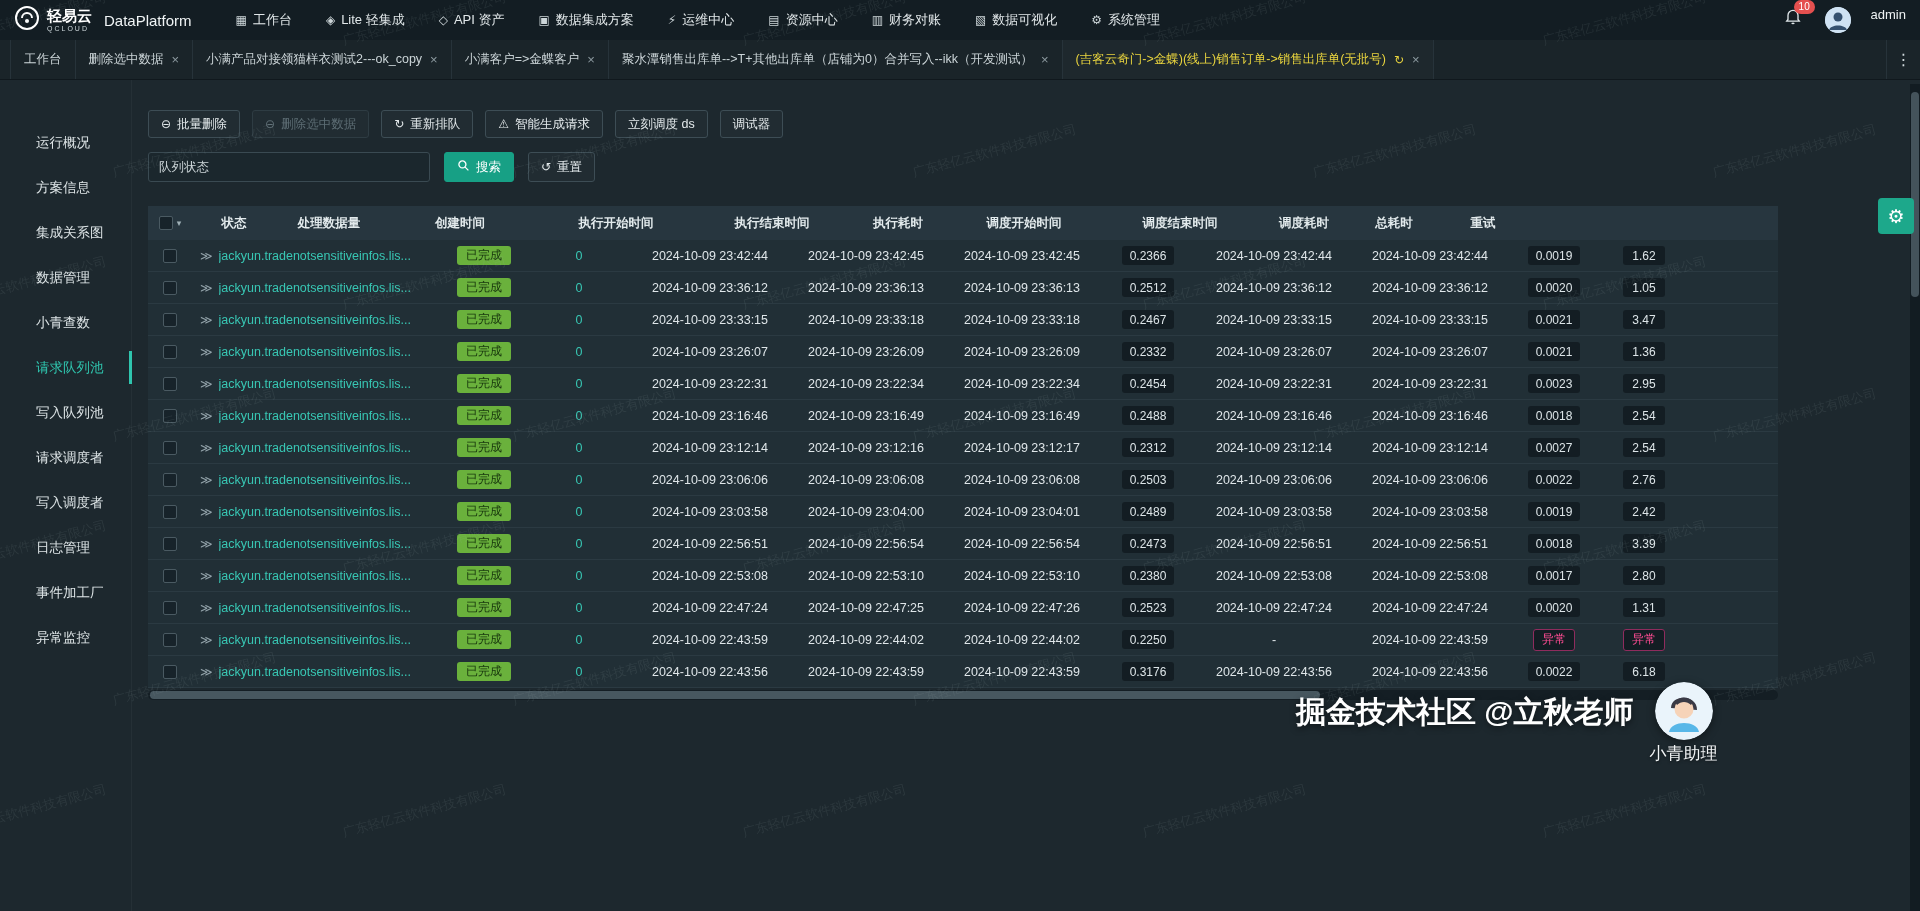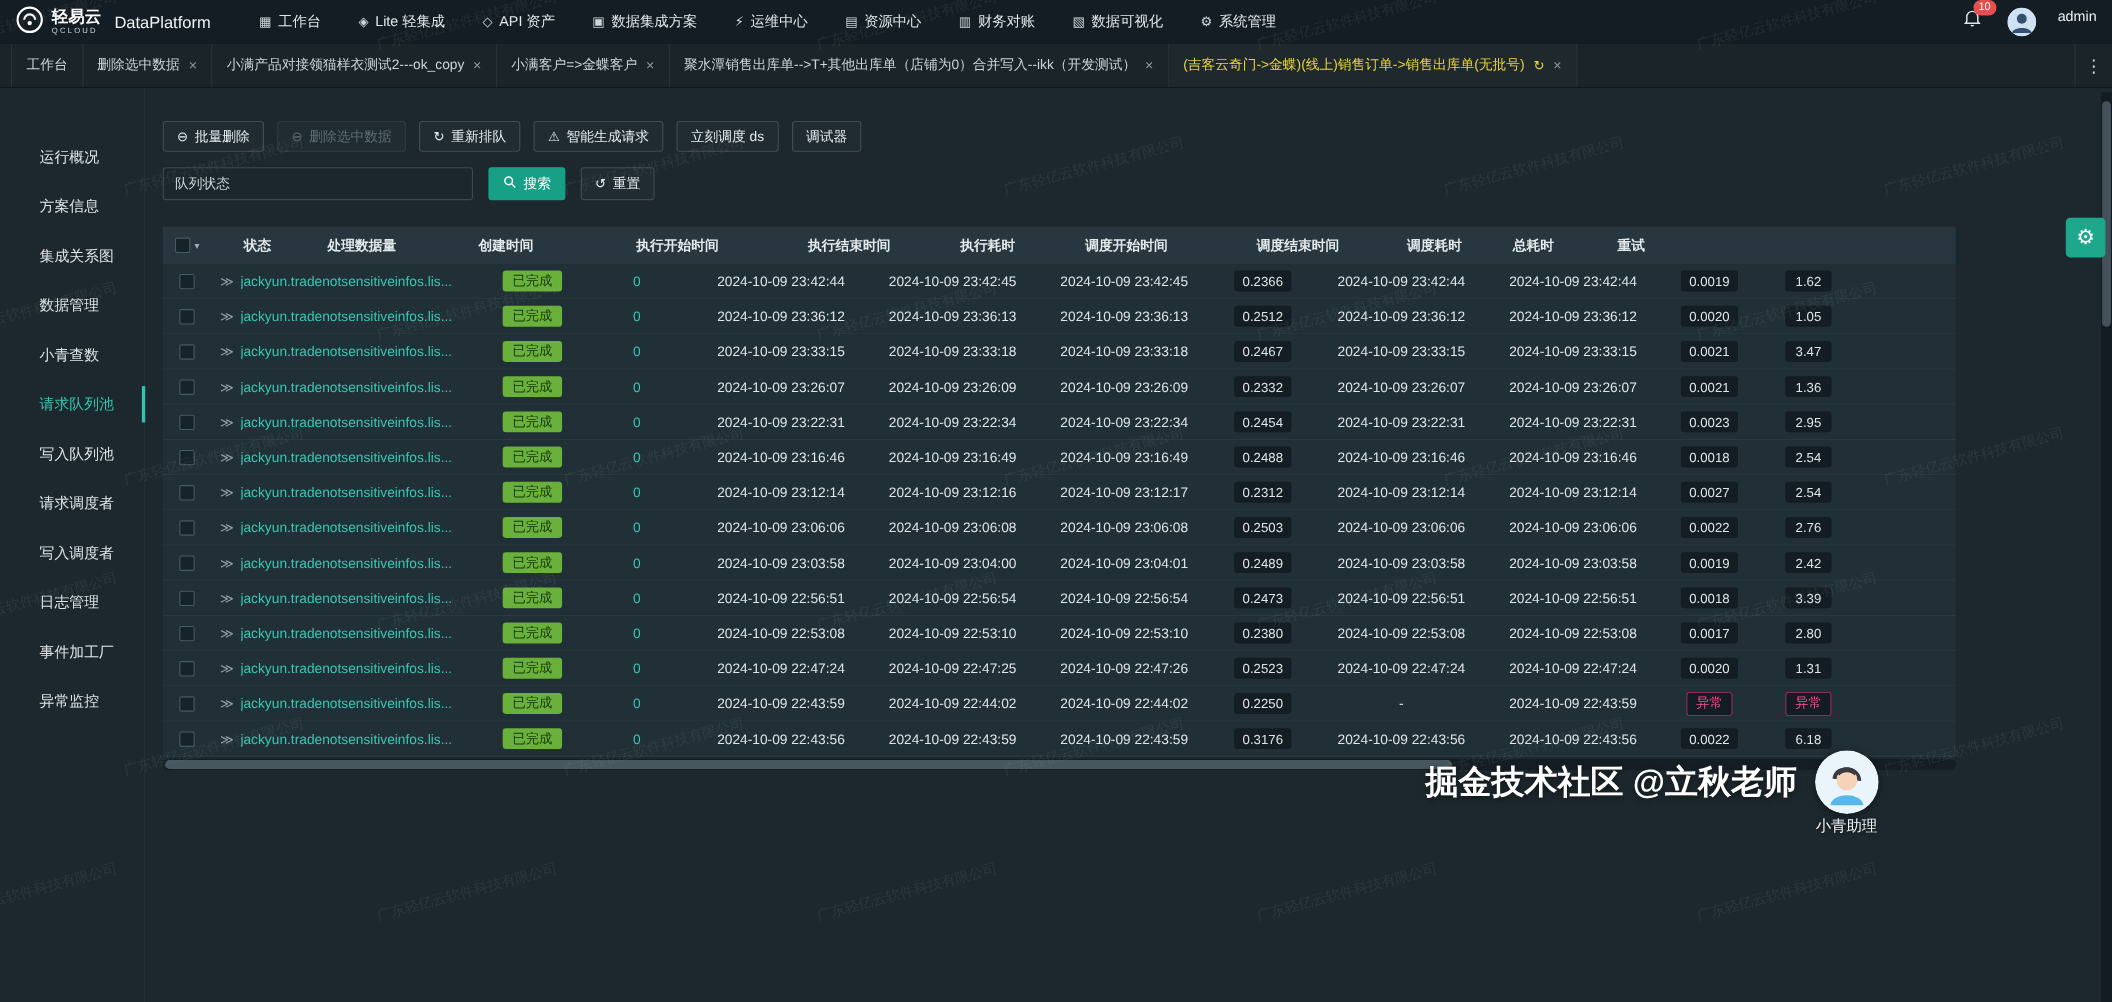"小青助理" .credit-label { font-size: 14px -> 17px }
